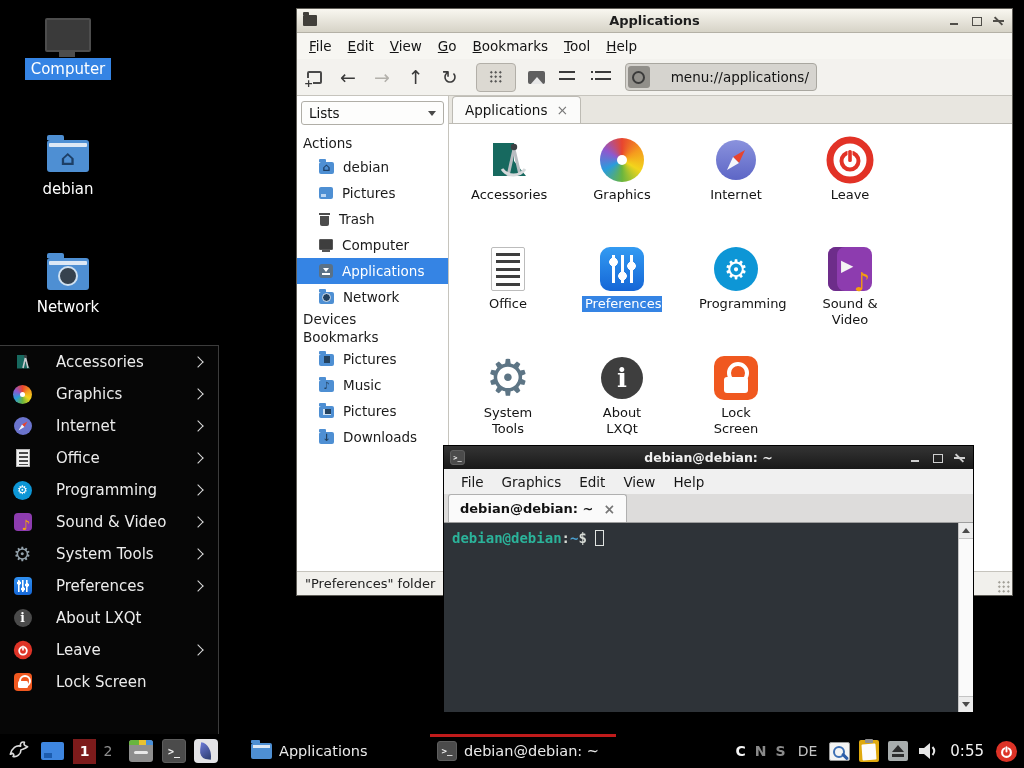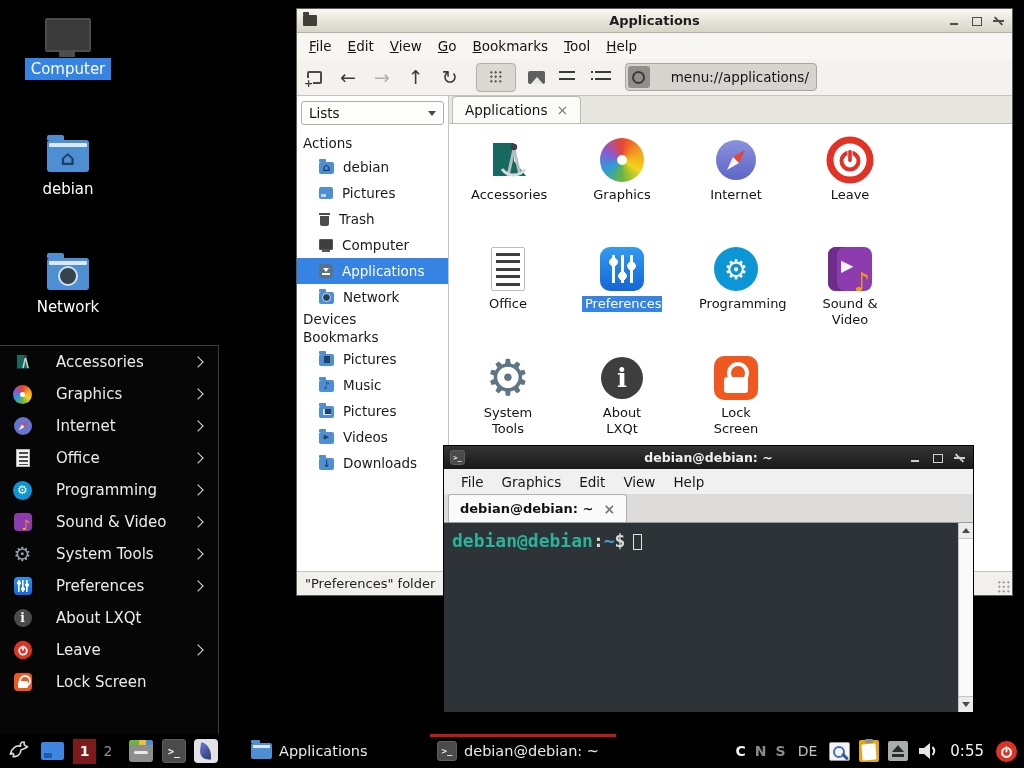"Videos" div.srow { html: <div> <span> <span></span> </span> <span>Videos</span> </div> -> none }
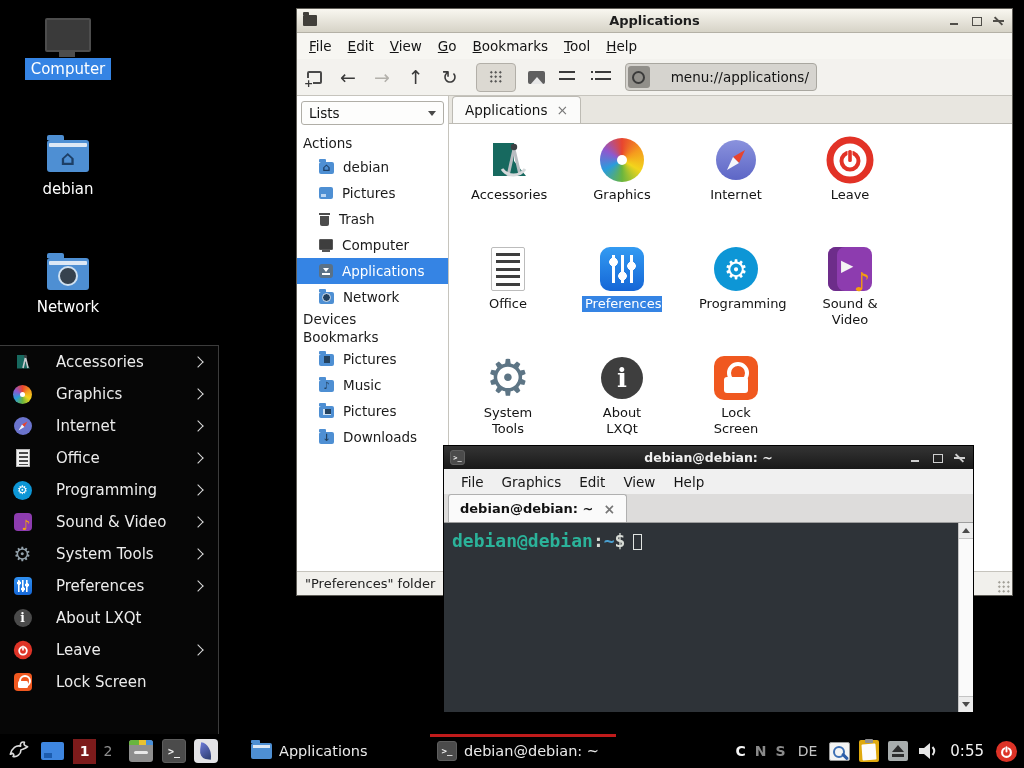"debian@debian:~$" .term-content { font-size: 18px -> 14px }
